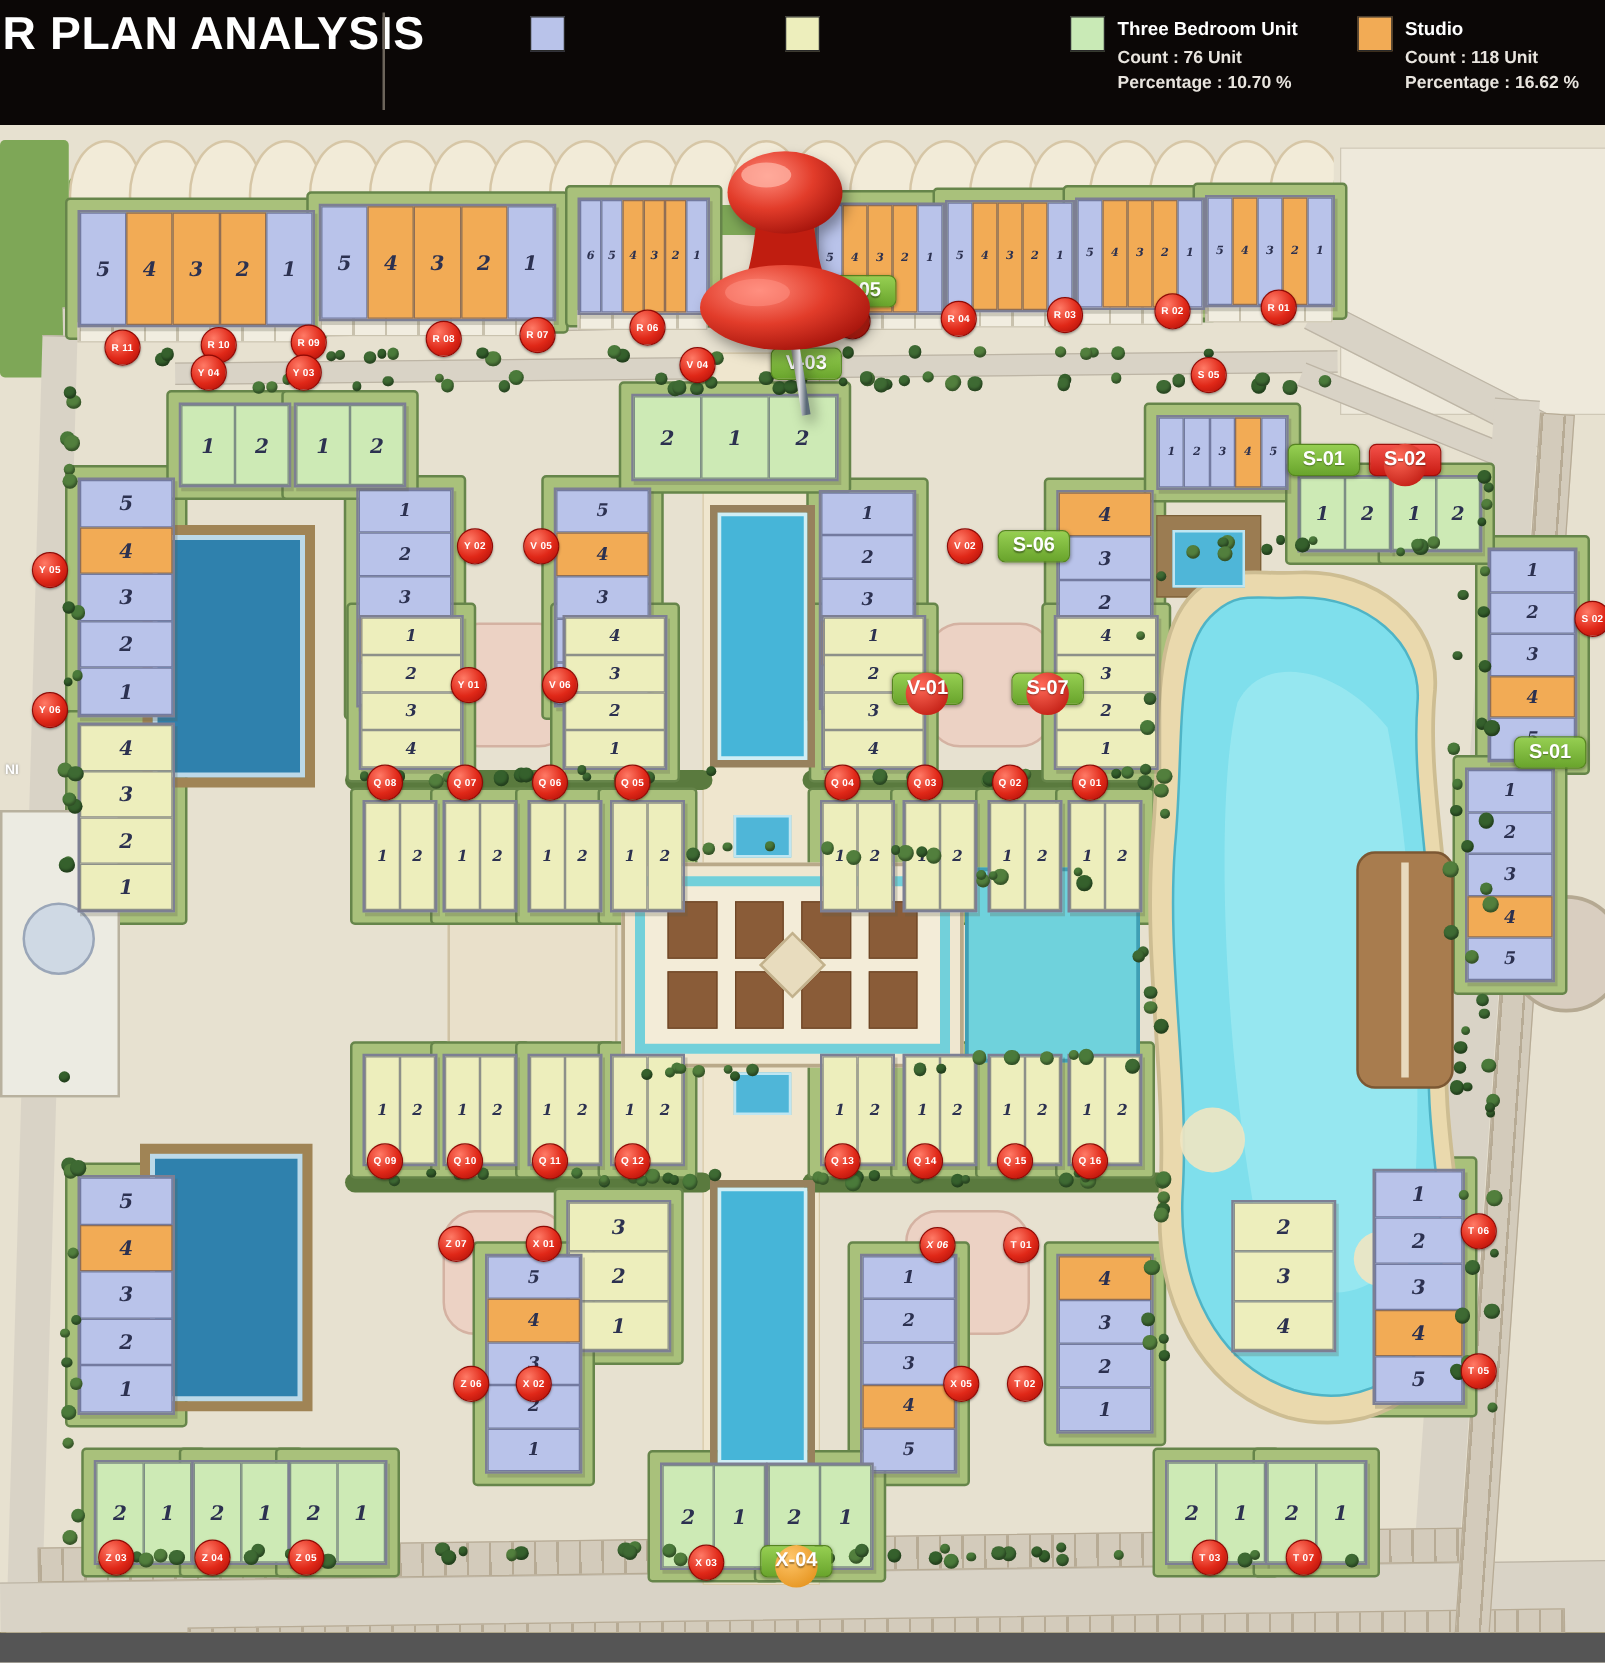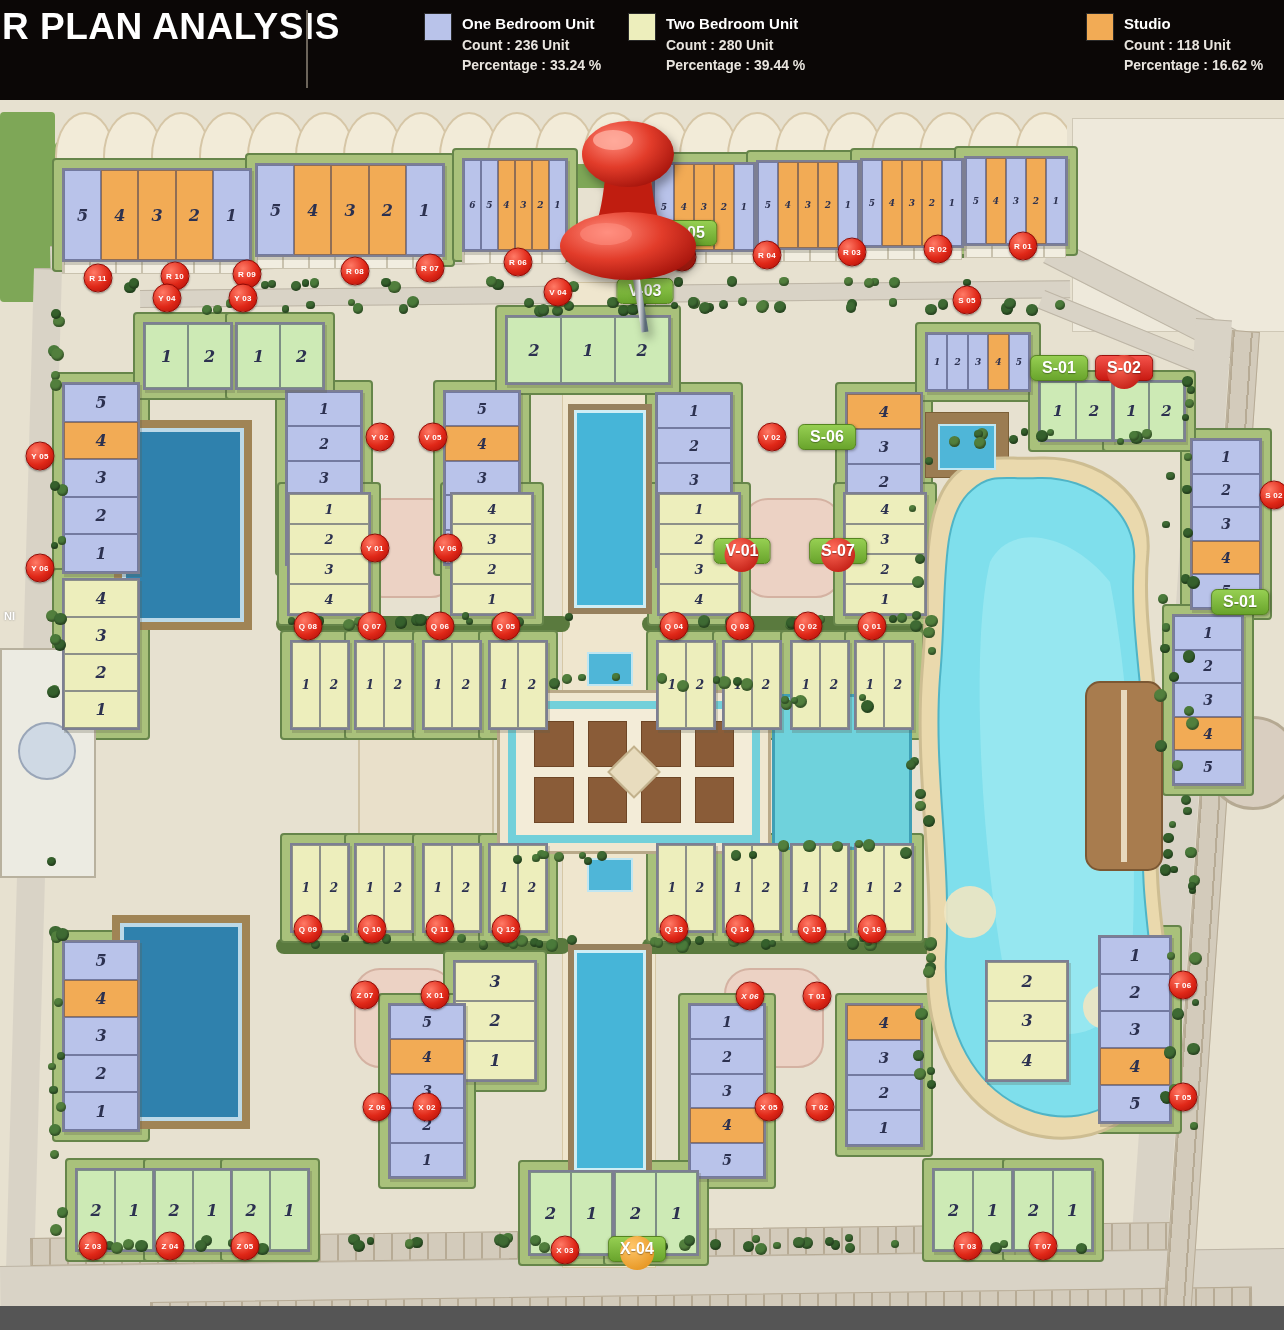"One Bedroom Unit" div { html: <div> <div>One Bedroom Unit</div> <div>Count : 236 Unit</div> <div>Percentage : 33.24 %</div> </div> -> none }
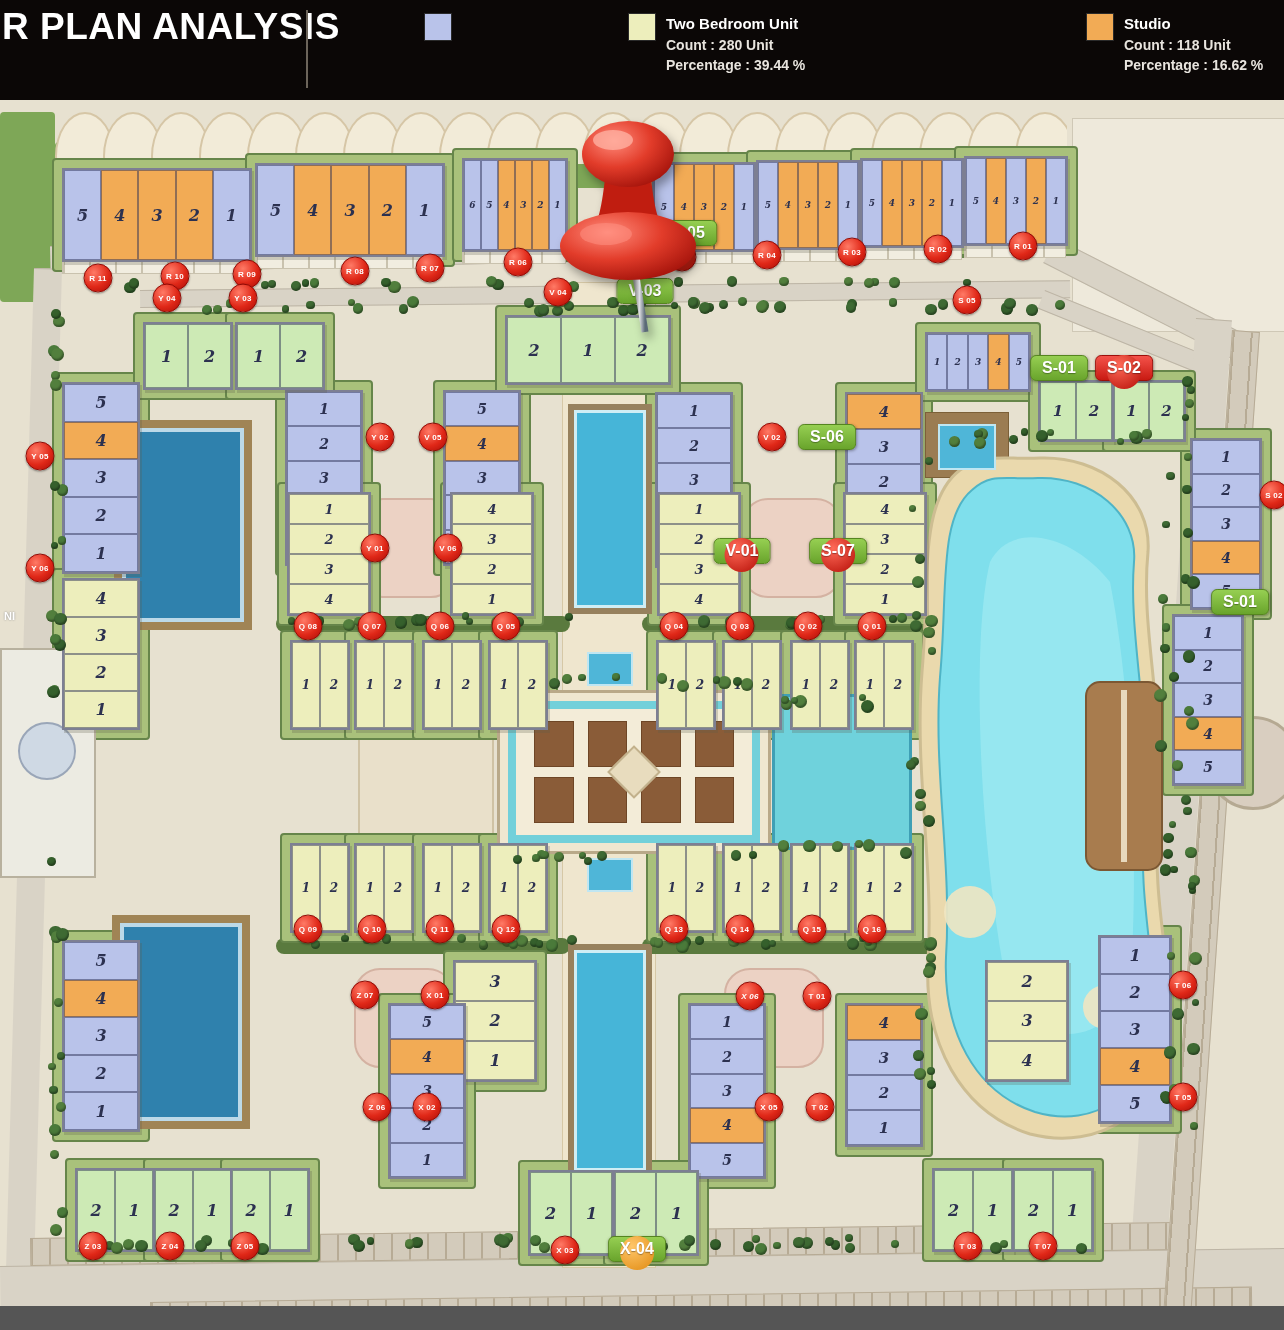"Two Bedroom Unit" div { html: <div> <div>Two Bedroom Unit</div> <div>Count : 280 Unit</div> <div>Percentage : 39.44 %</div> </div> -> none }
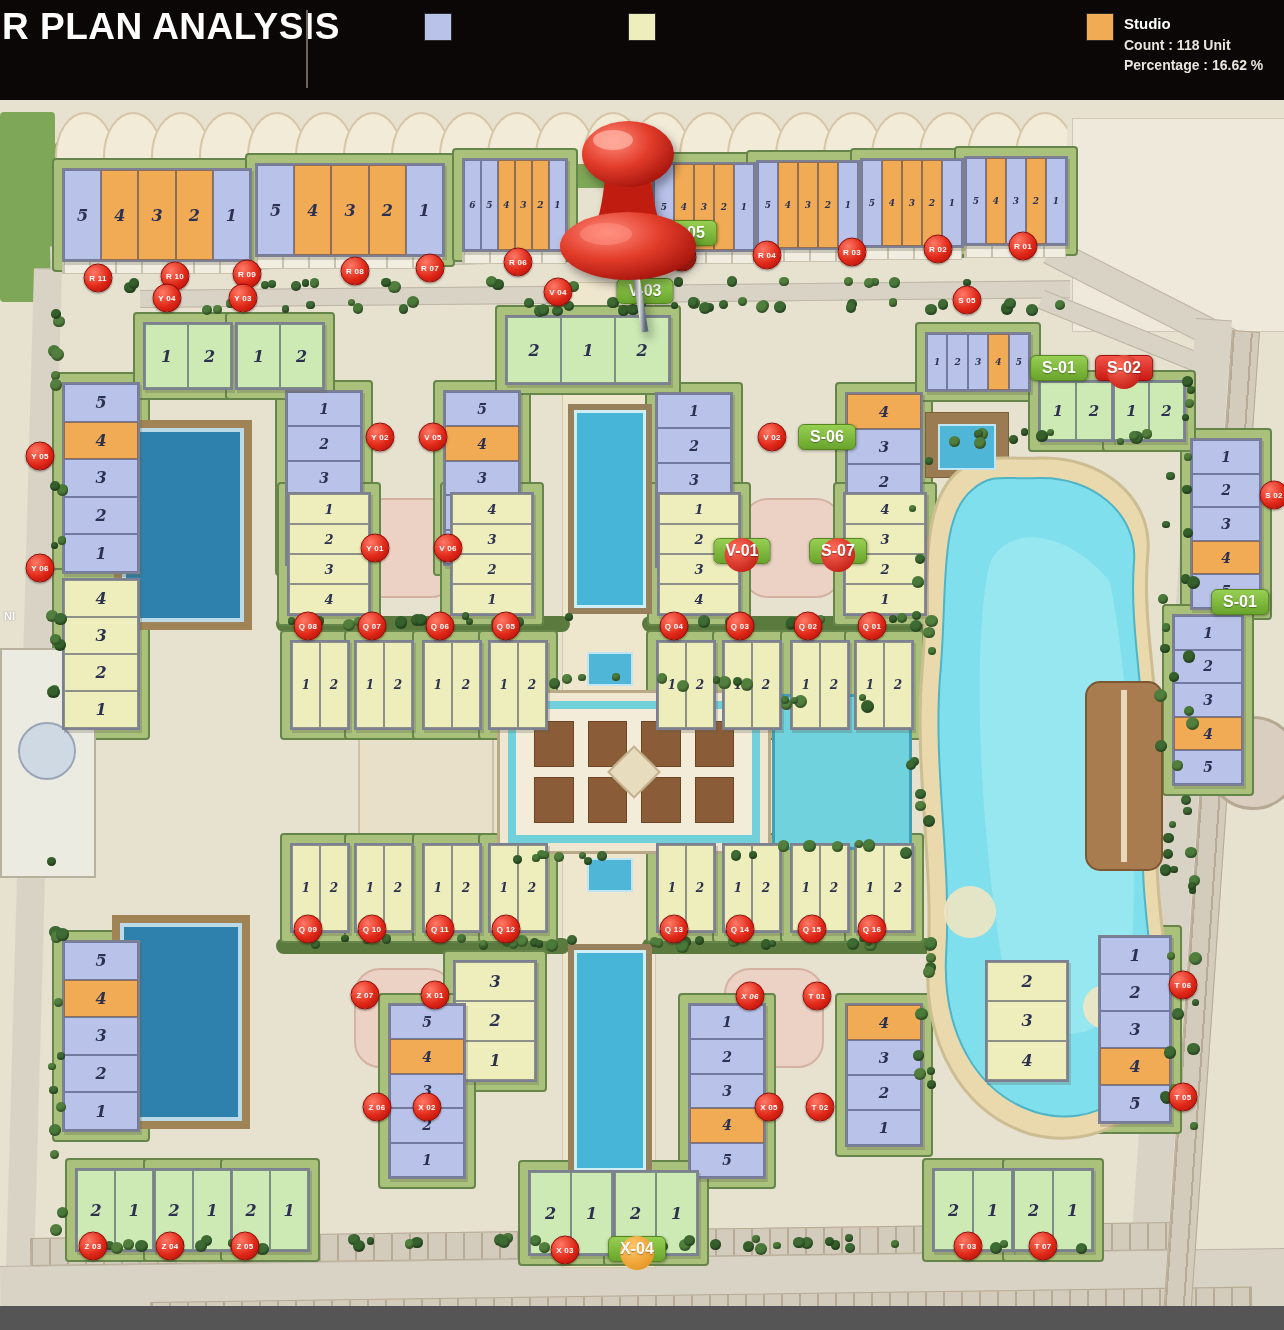"Three Bedroom Unit" div.legend-item { html: none -> <div> <div></div> <div> <div>Three Bedroom Unit</div> <div>Count : 76 Unit</div> <div>Percentage : 10.70 %</div> </div> </div> }
